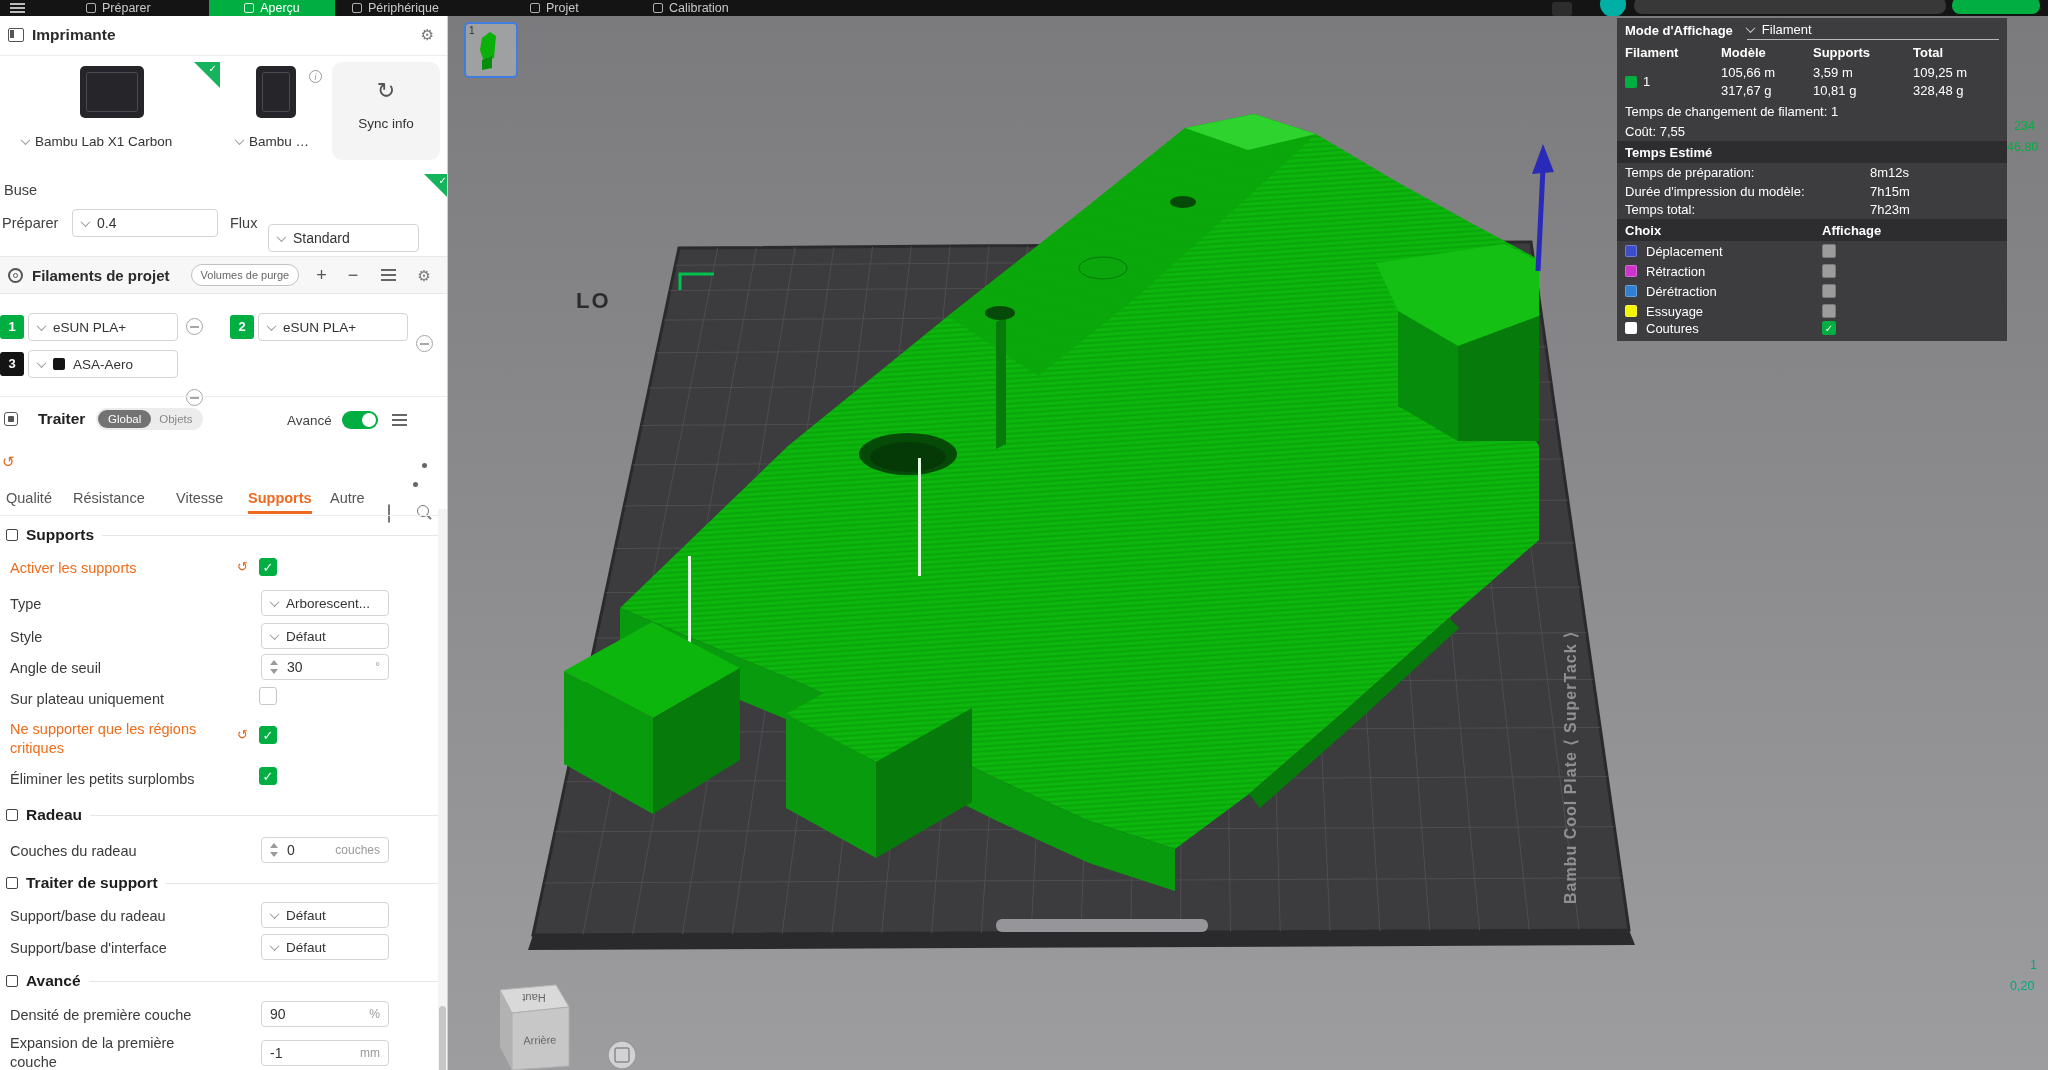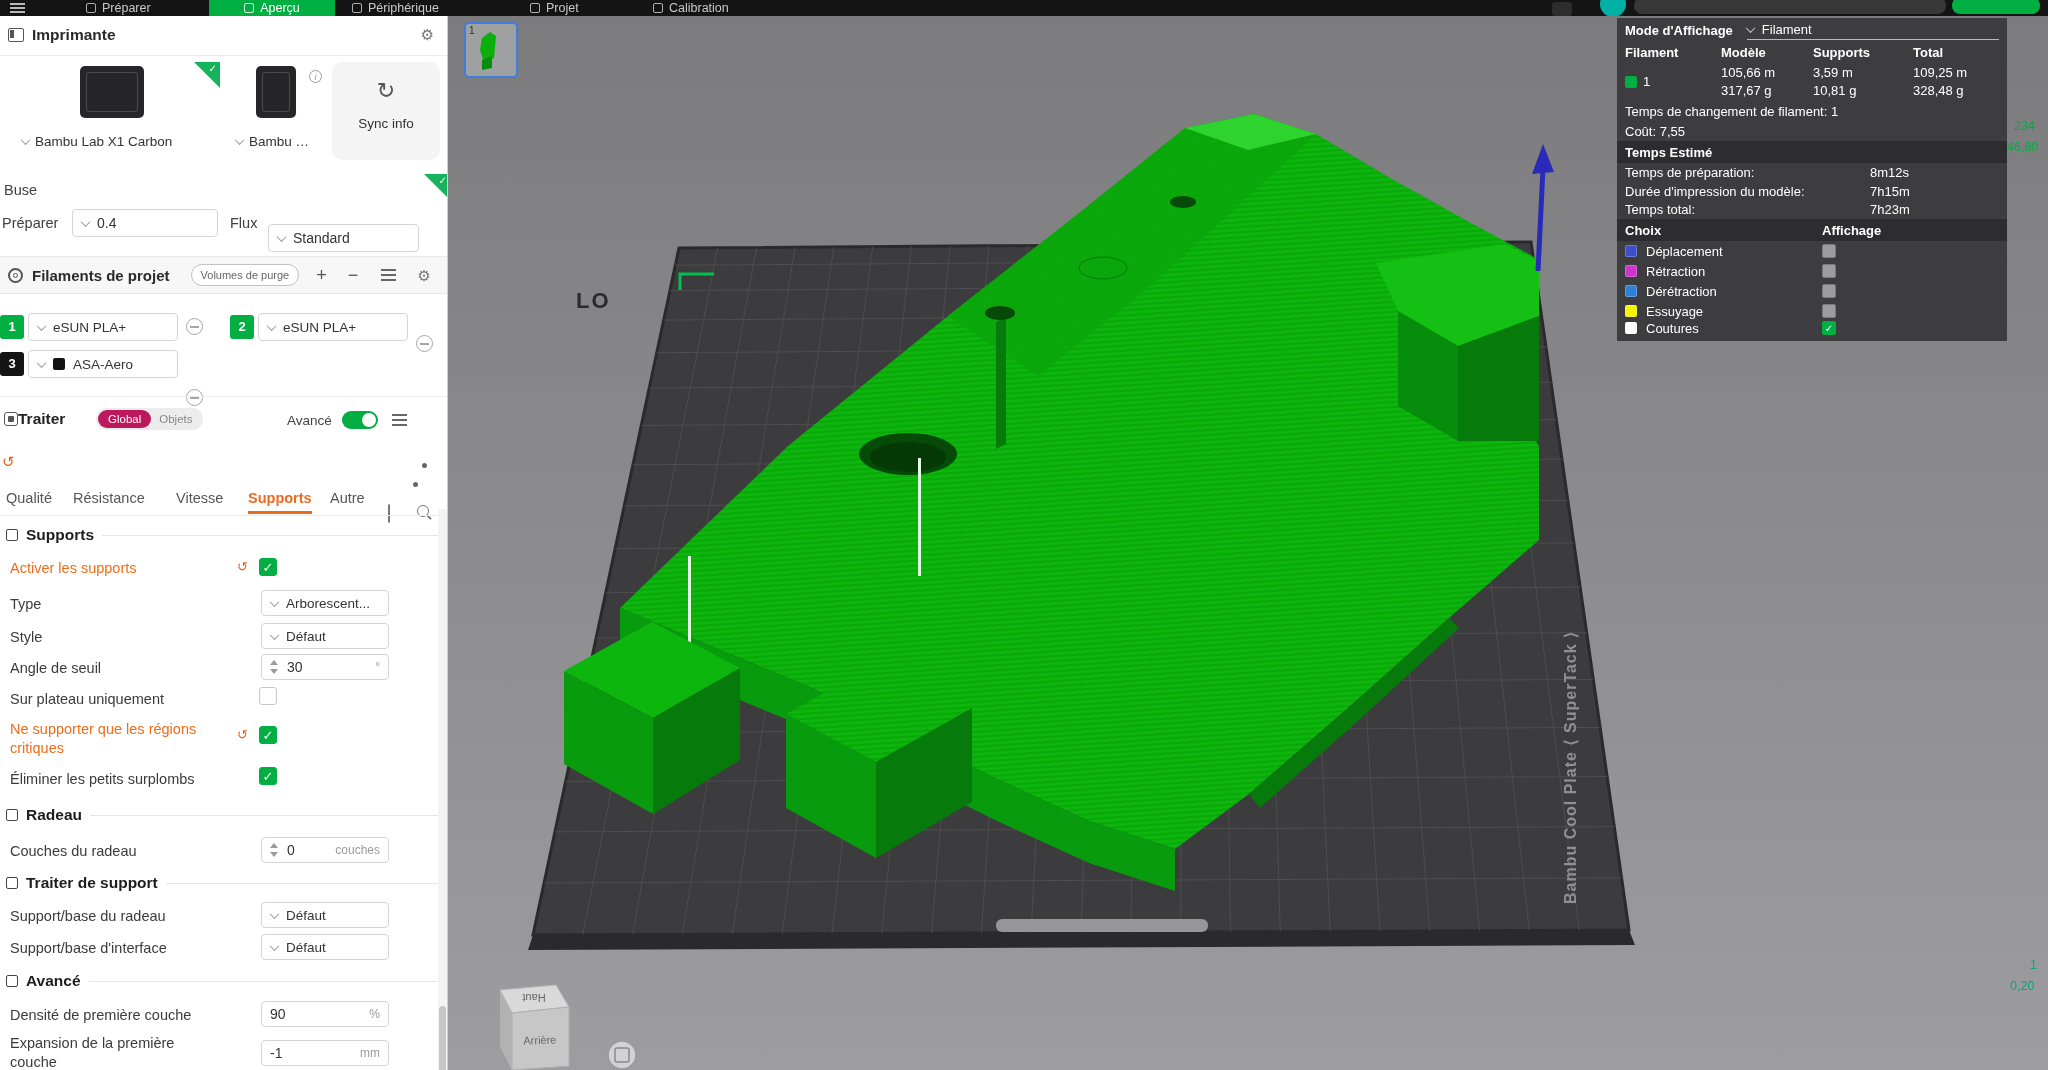"Traiter" div.abs { gap: 0 -> 20px }
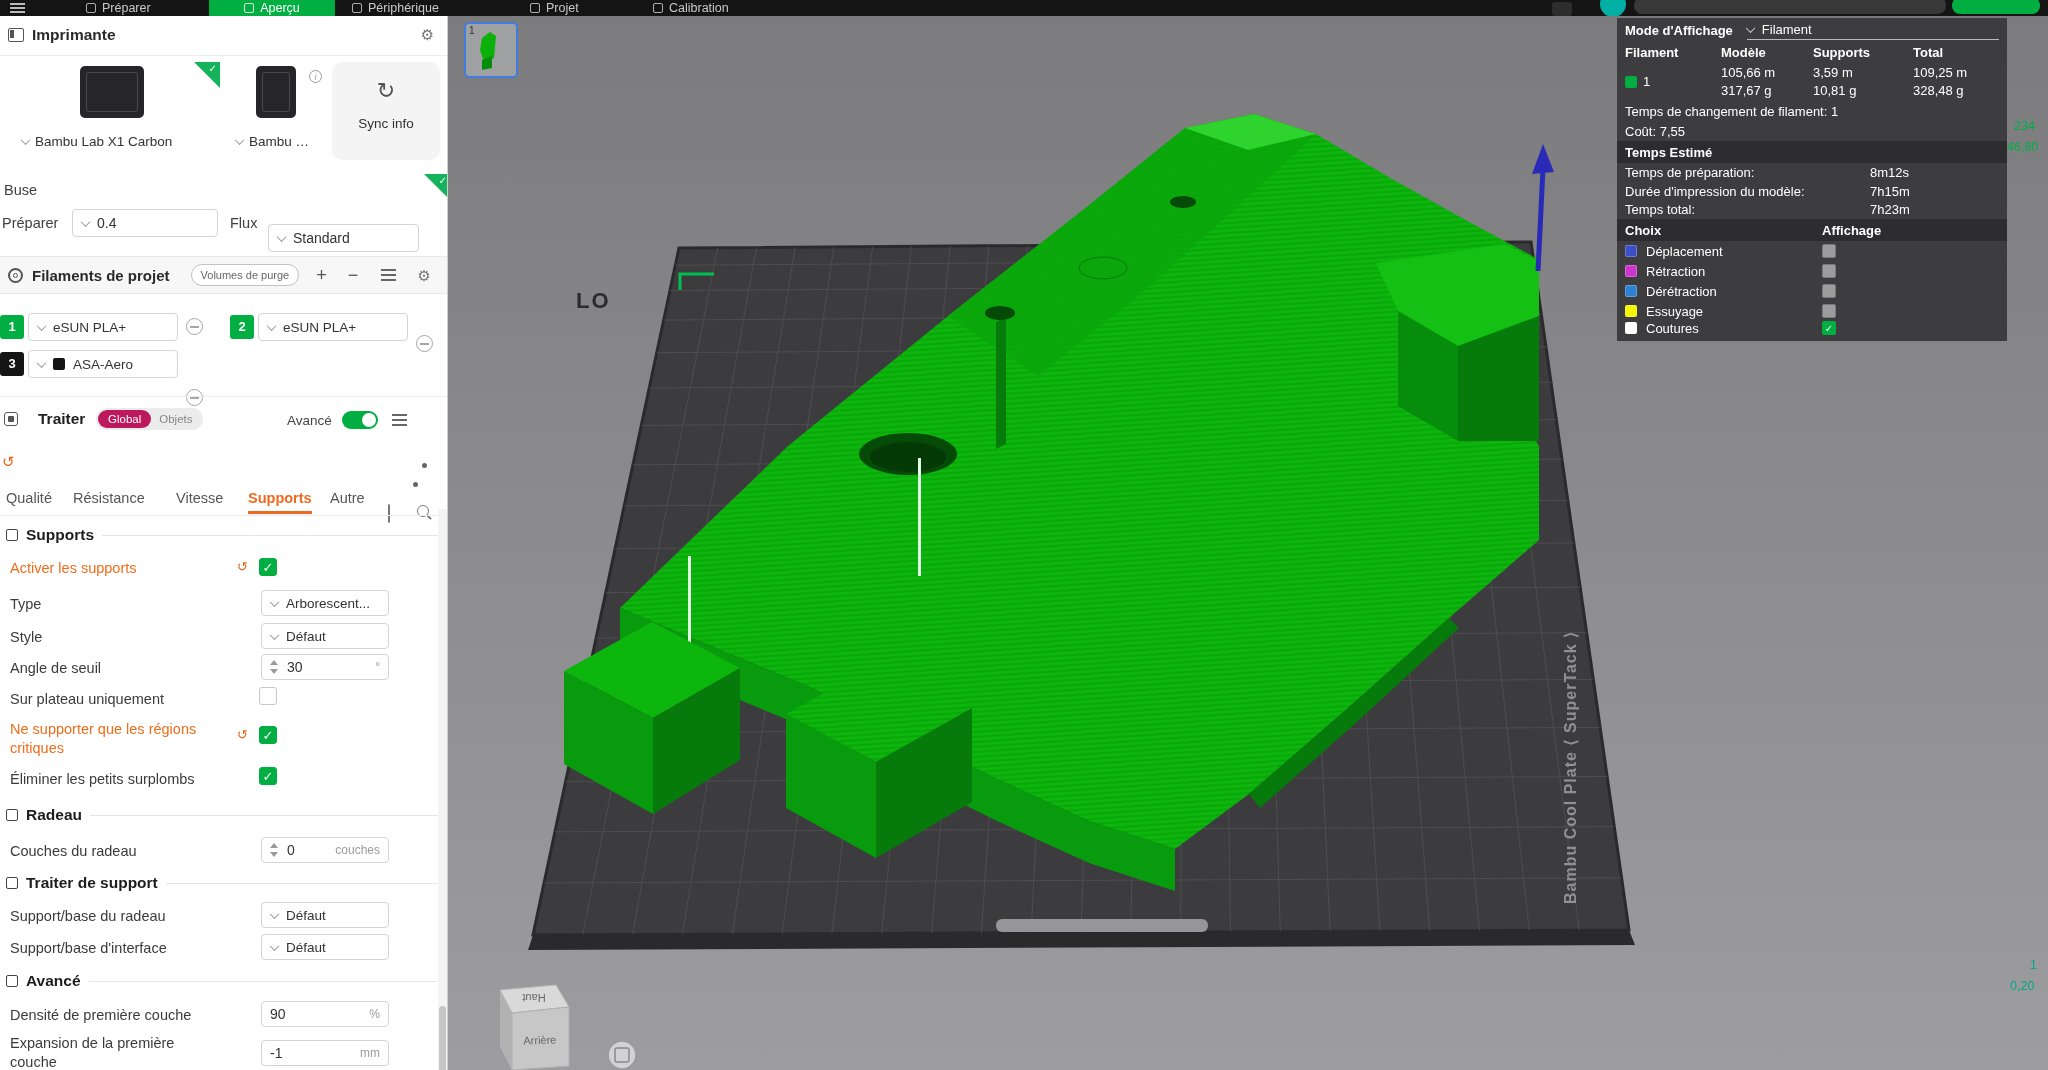"Global" .seg .on { background: #be185d -> #737373 }
